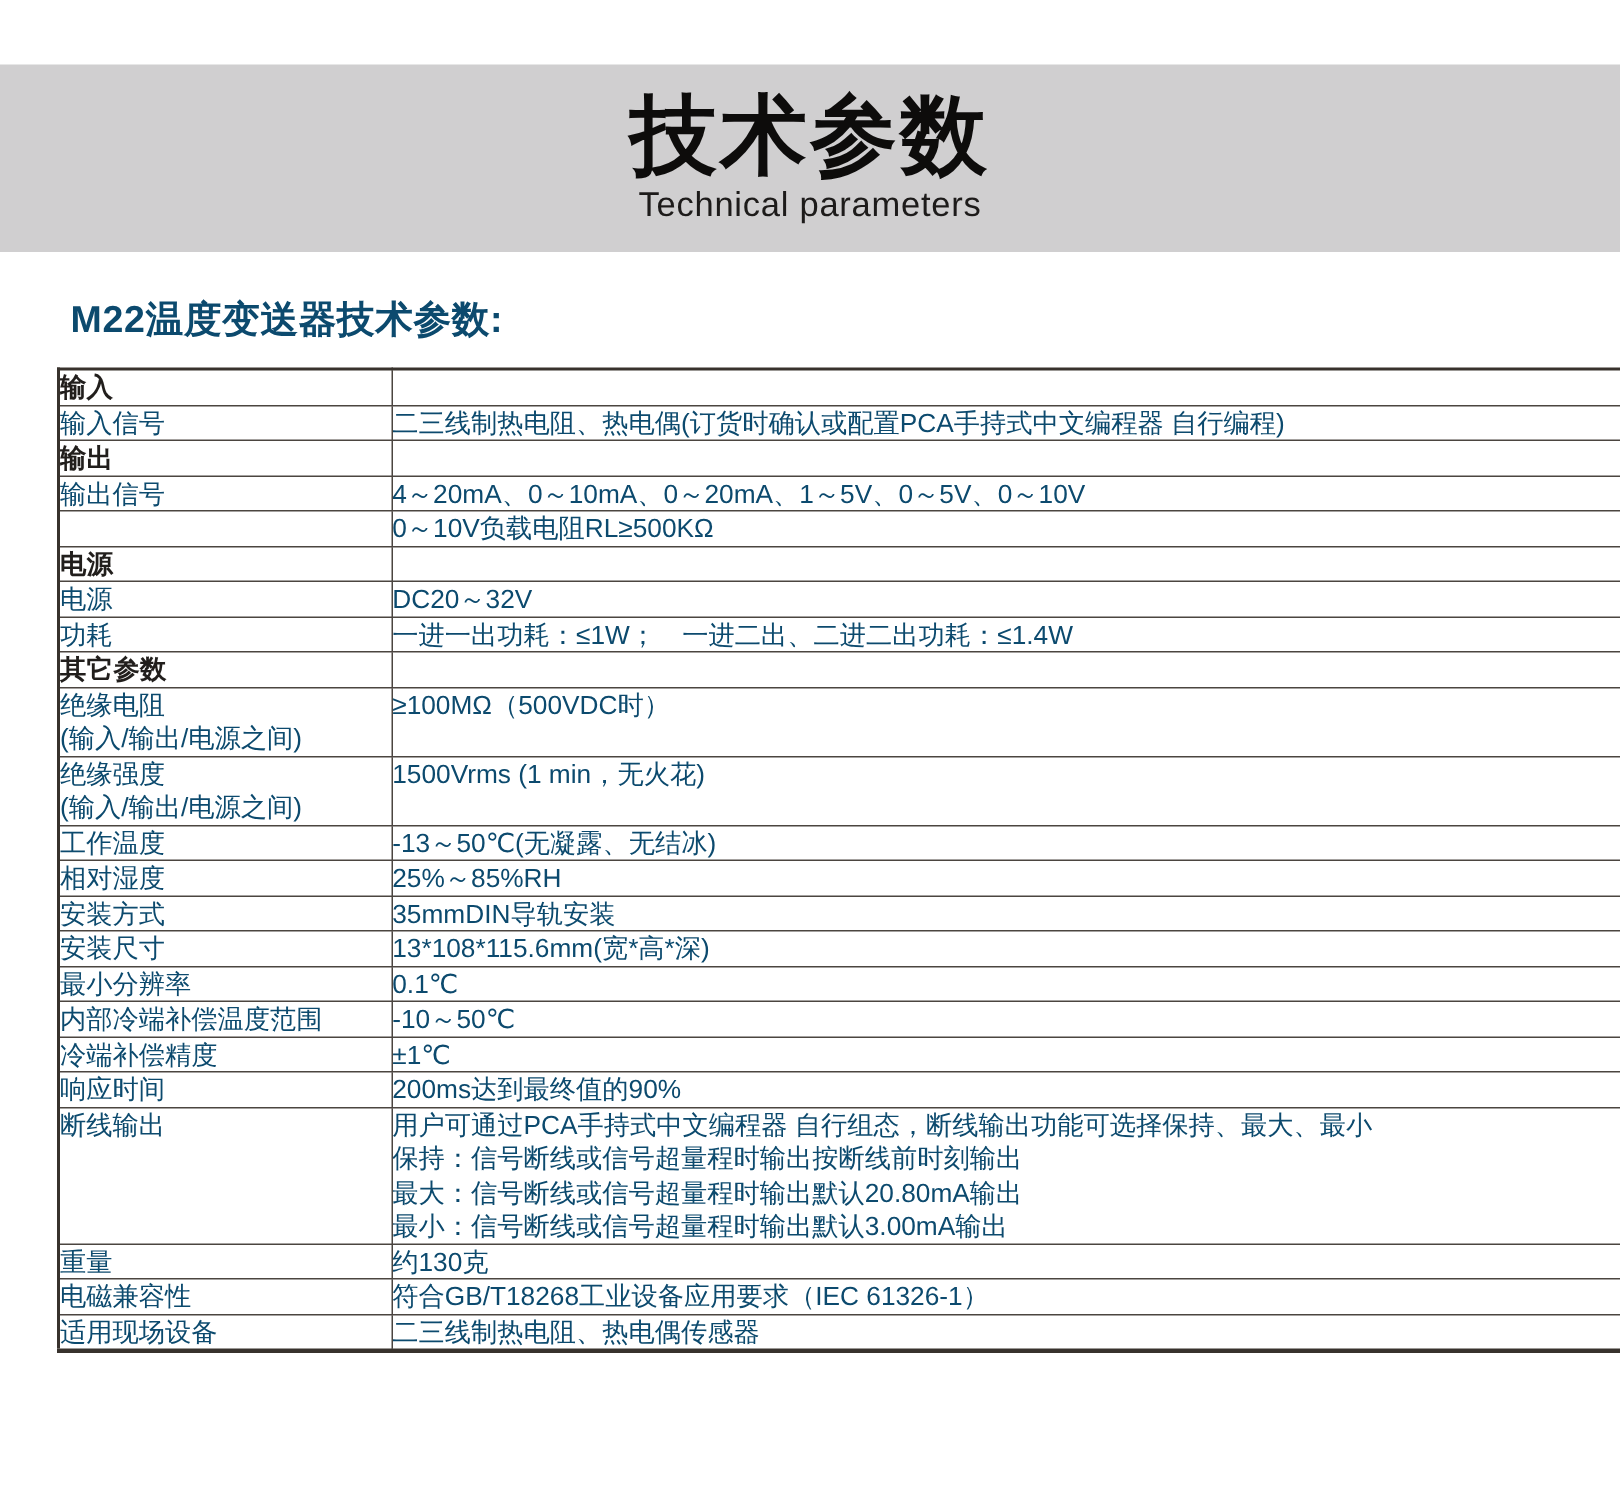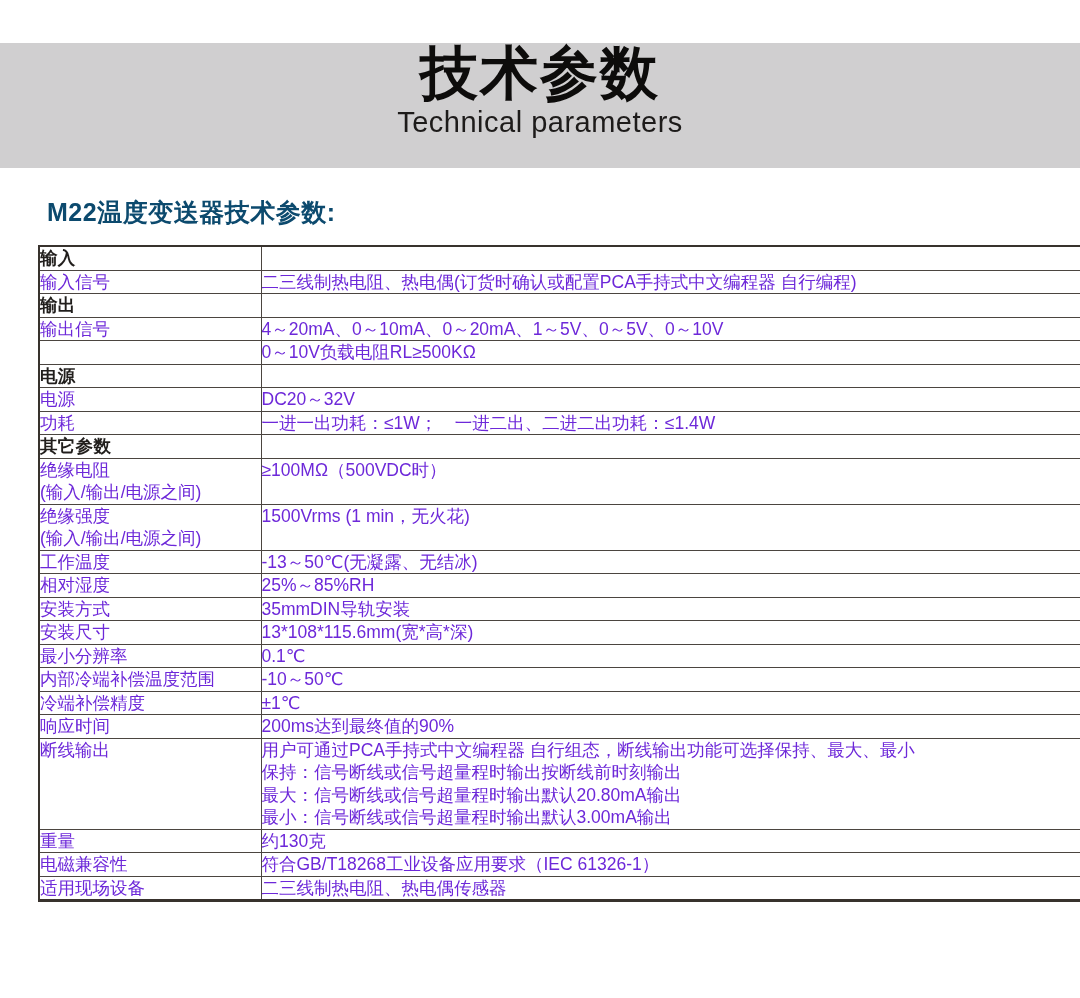"技术参数" .banner { justify-content: none -> center }
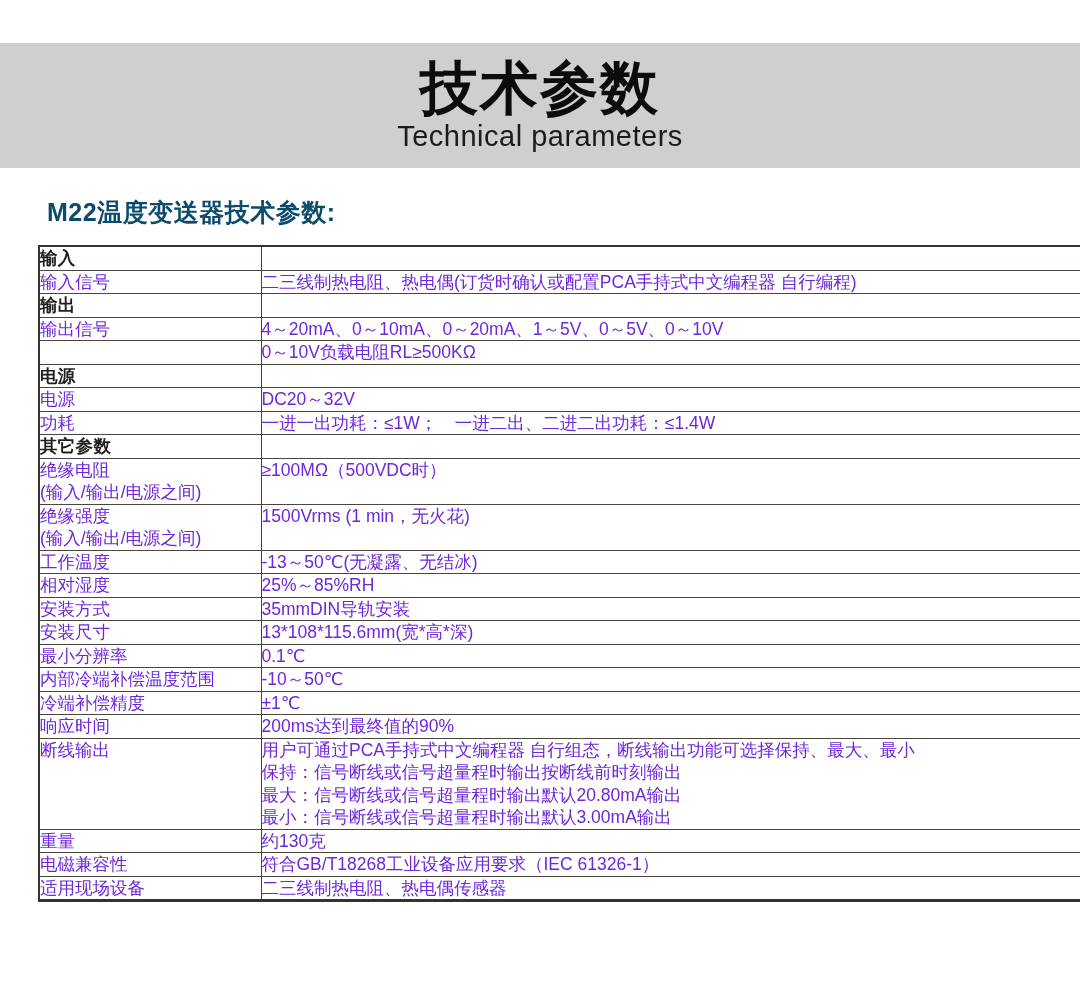"Technical parameters" .banner-subtitle { font-size: 29px -> 23px }
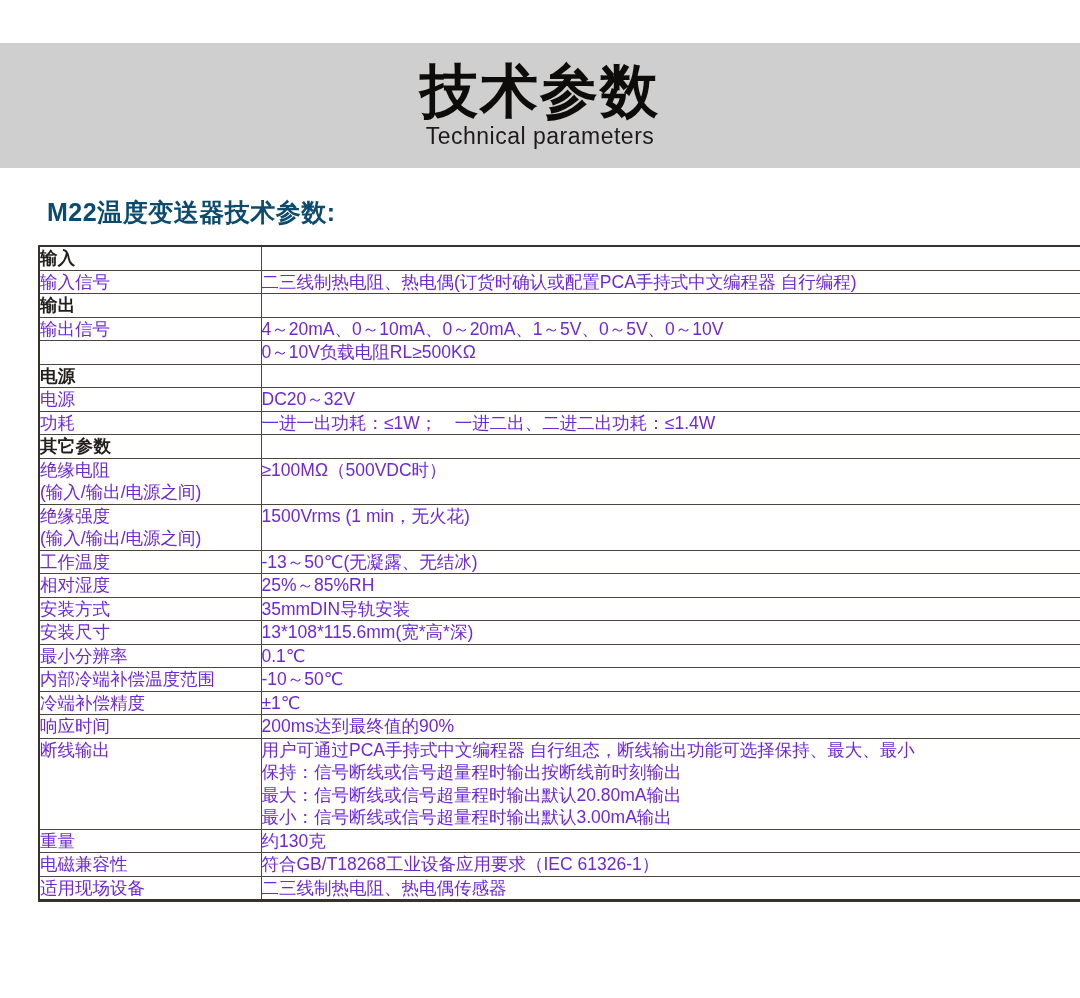"输入信号" table.spec td { color: #6d28d9 -> #0c4a6e }
